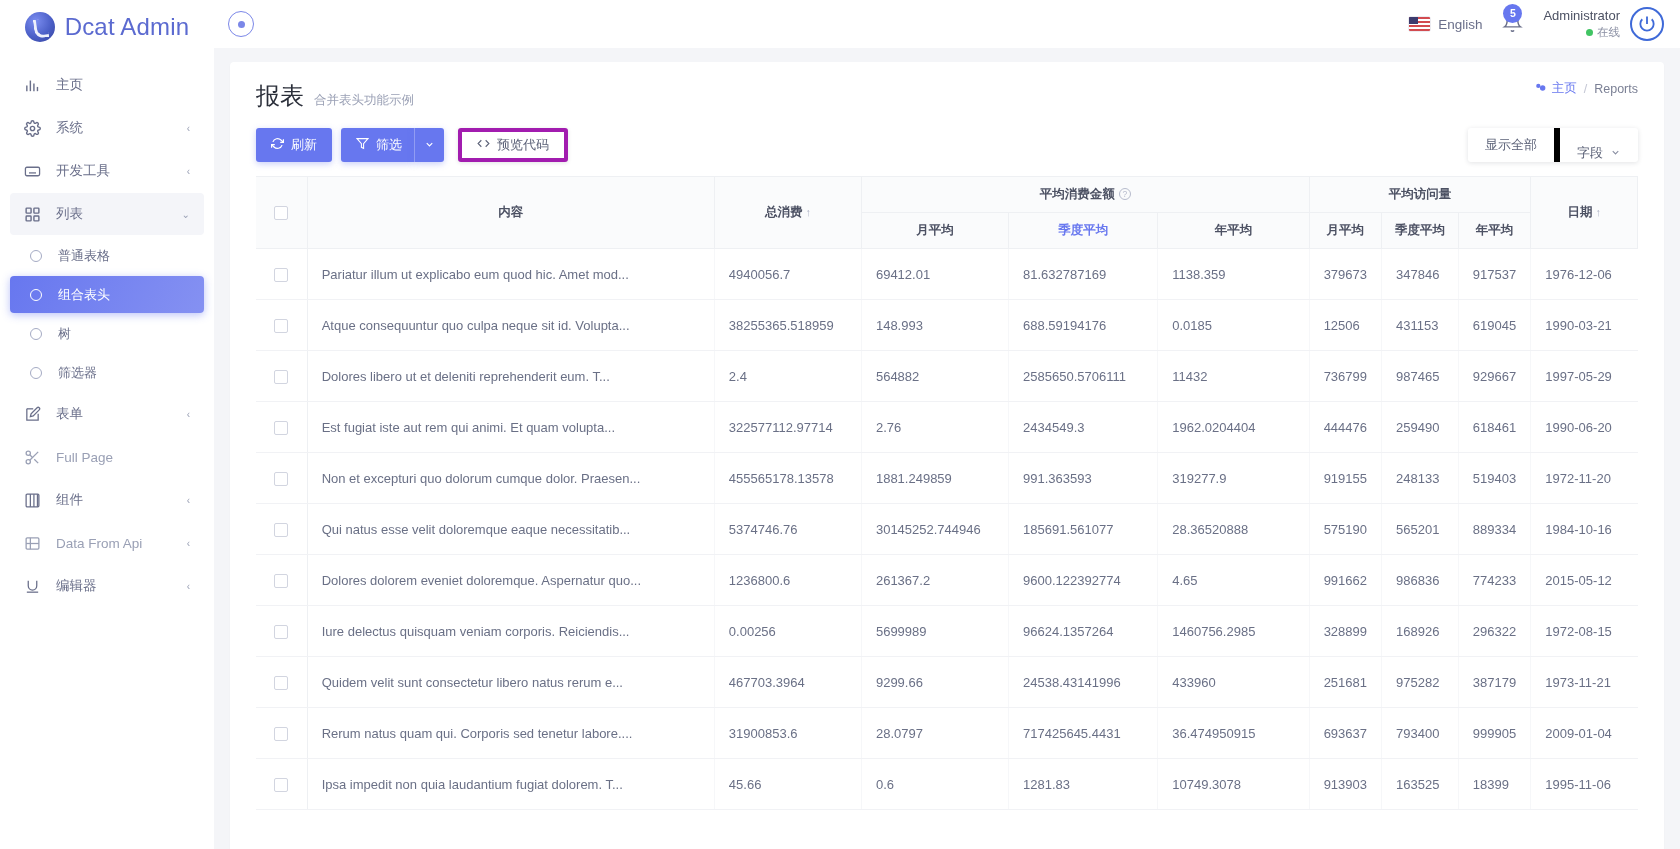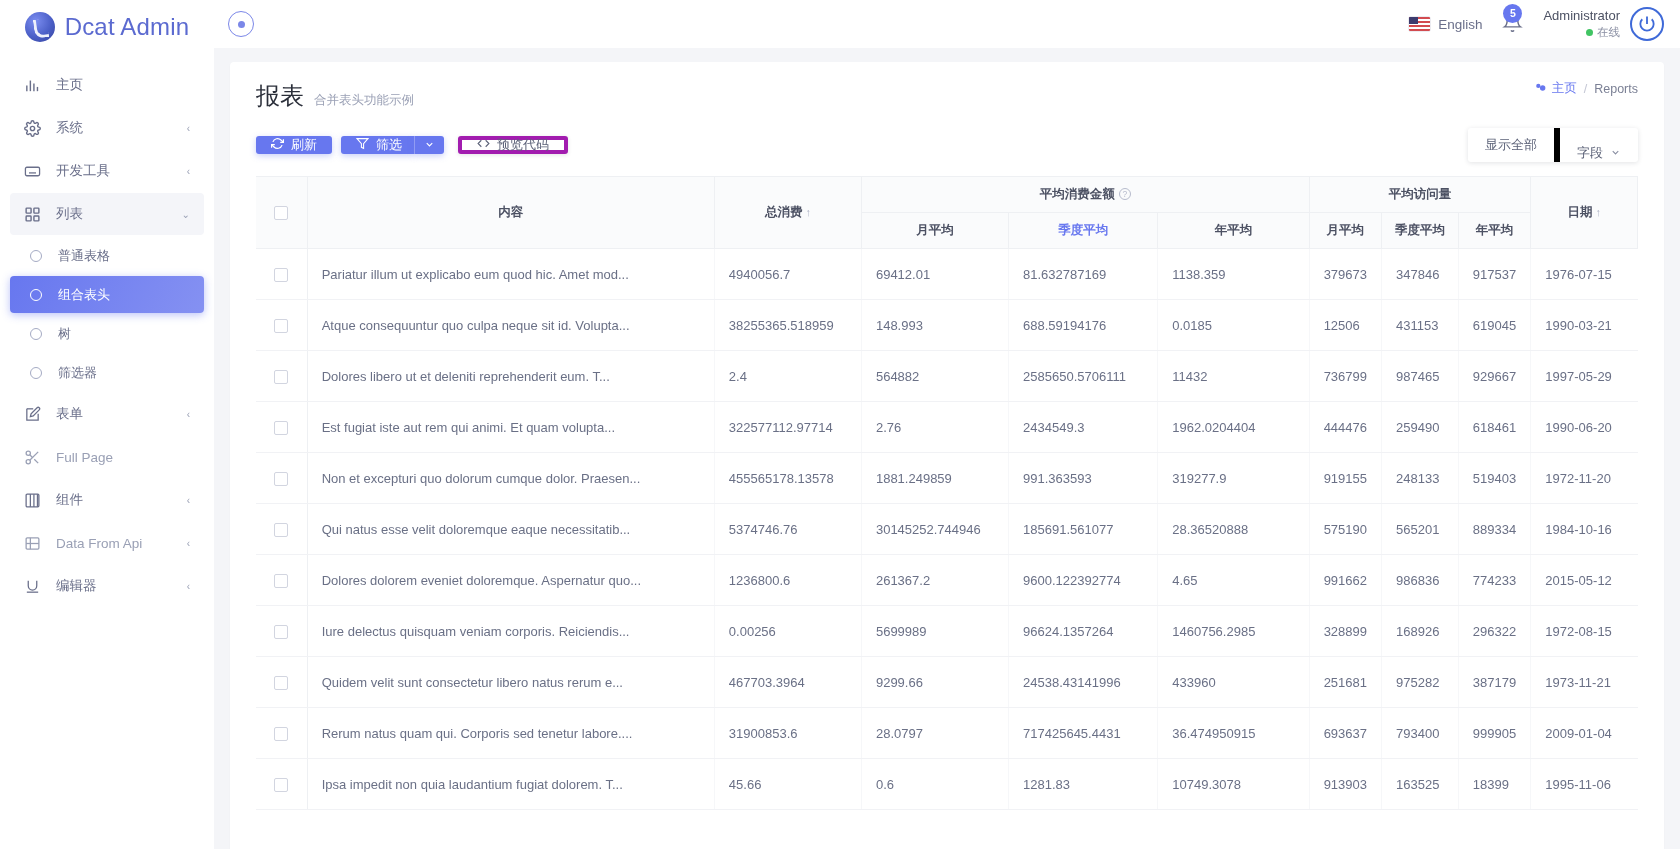"刷新" .btn { height: 18px -> 34px }
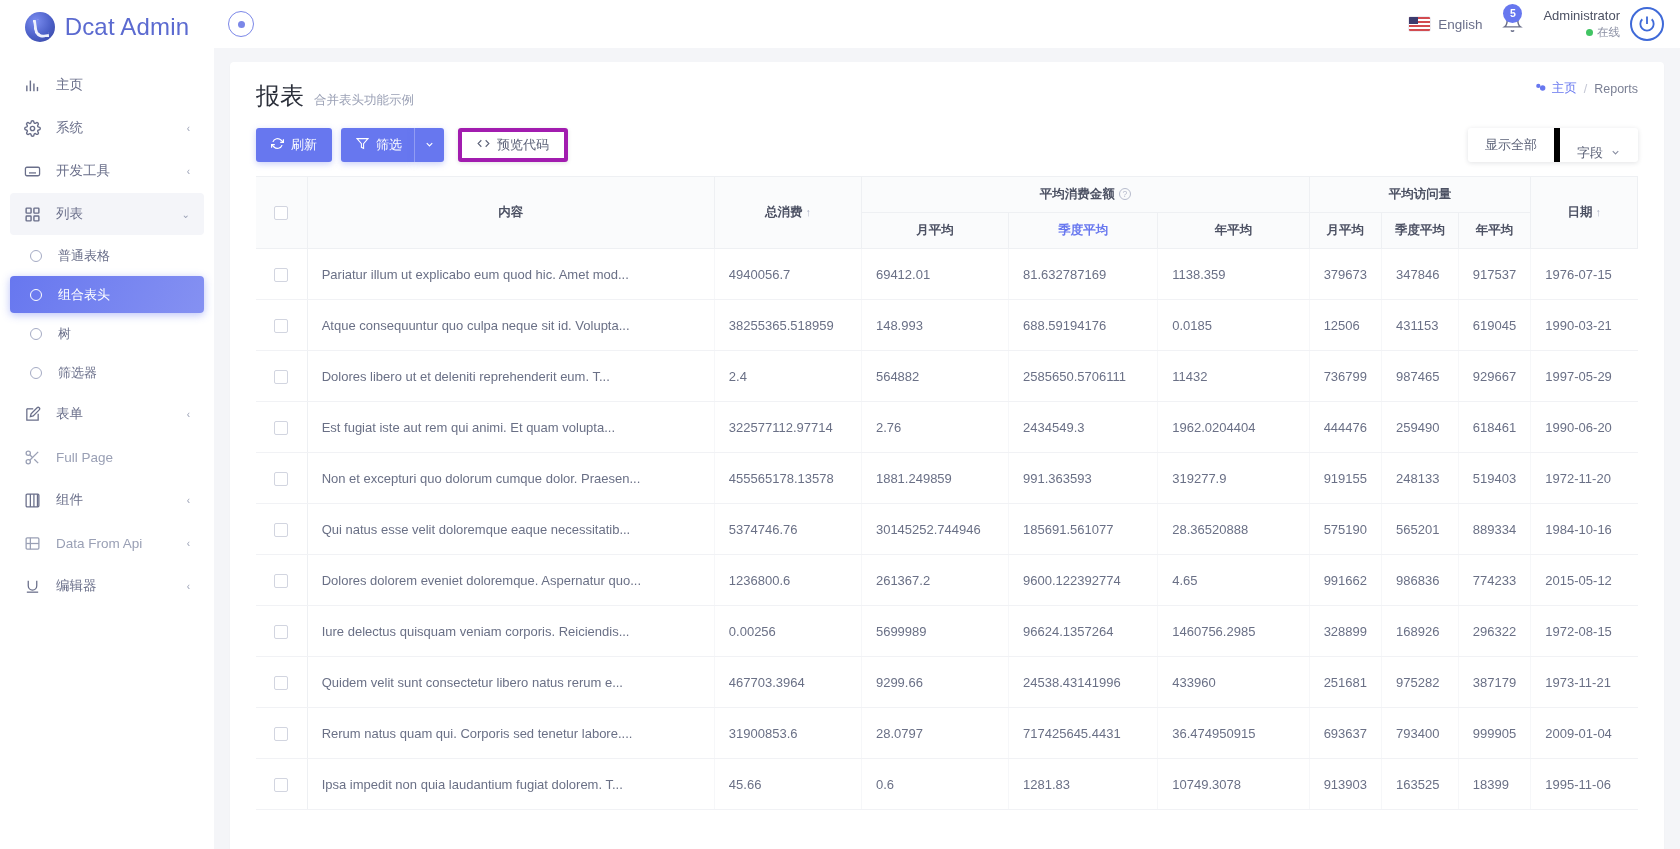"1976-07-15" td { text: 1976-07-15 -> 1976-12-06 }
